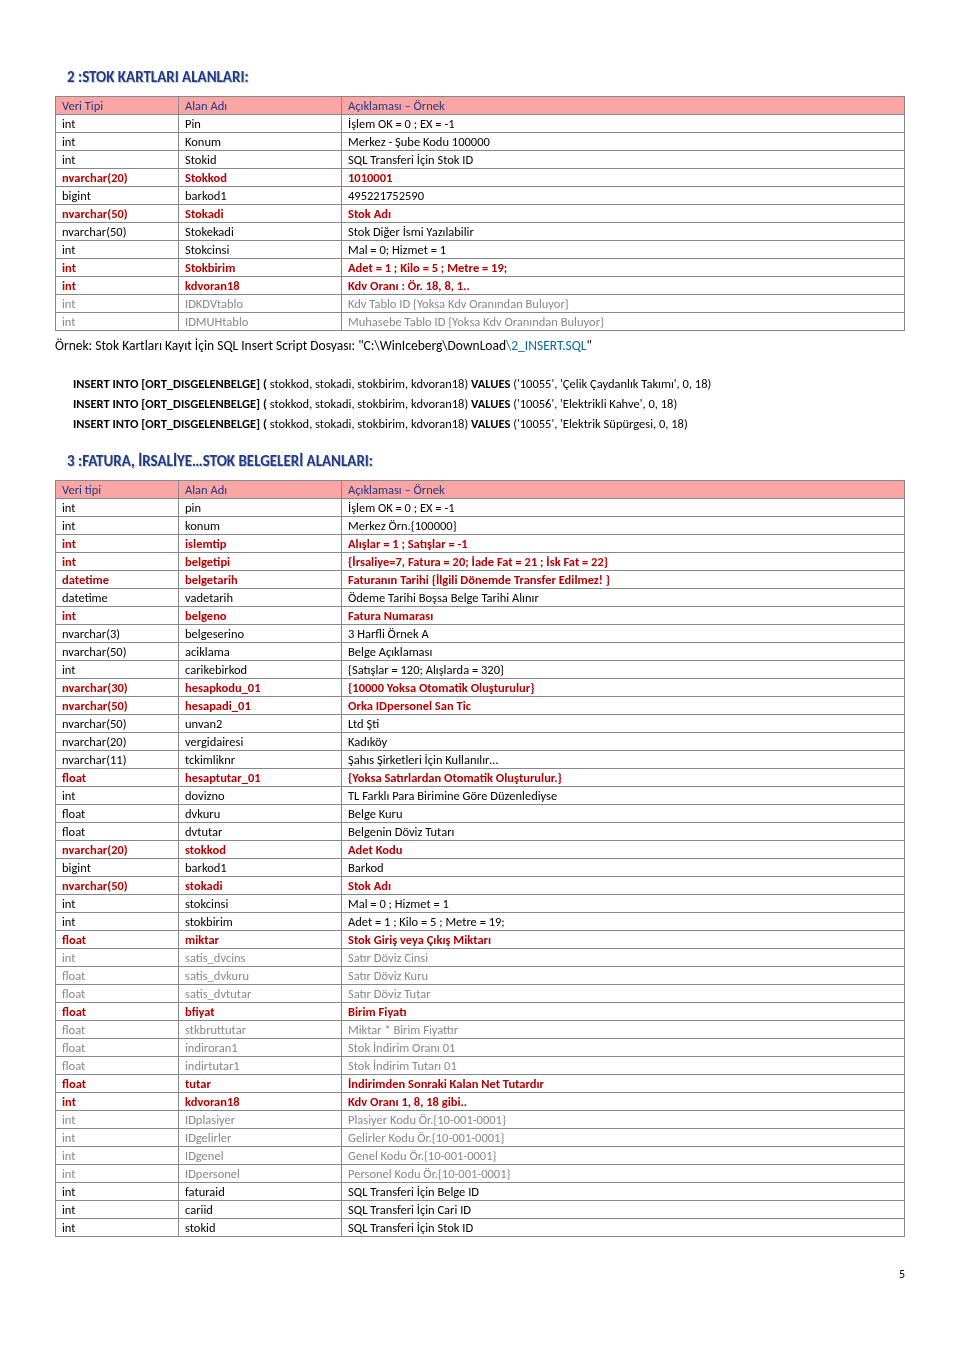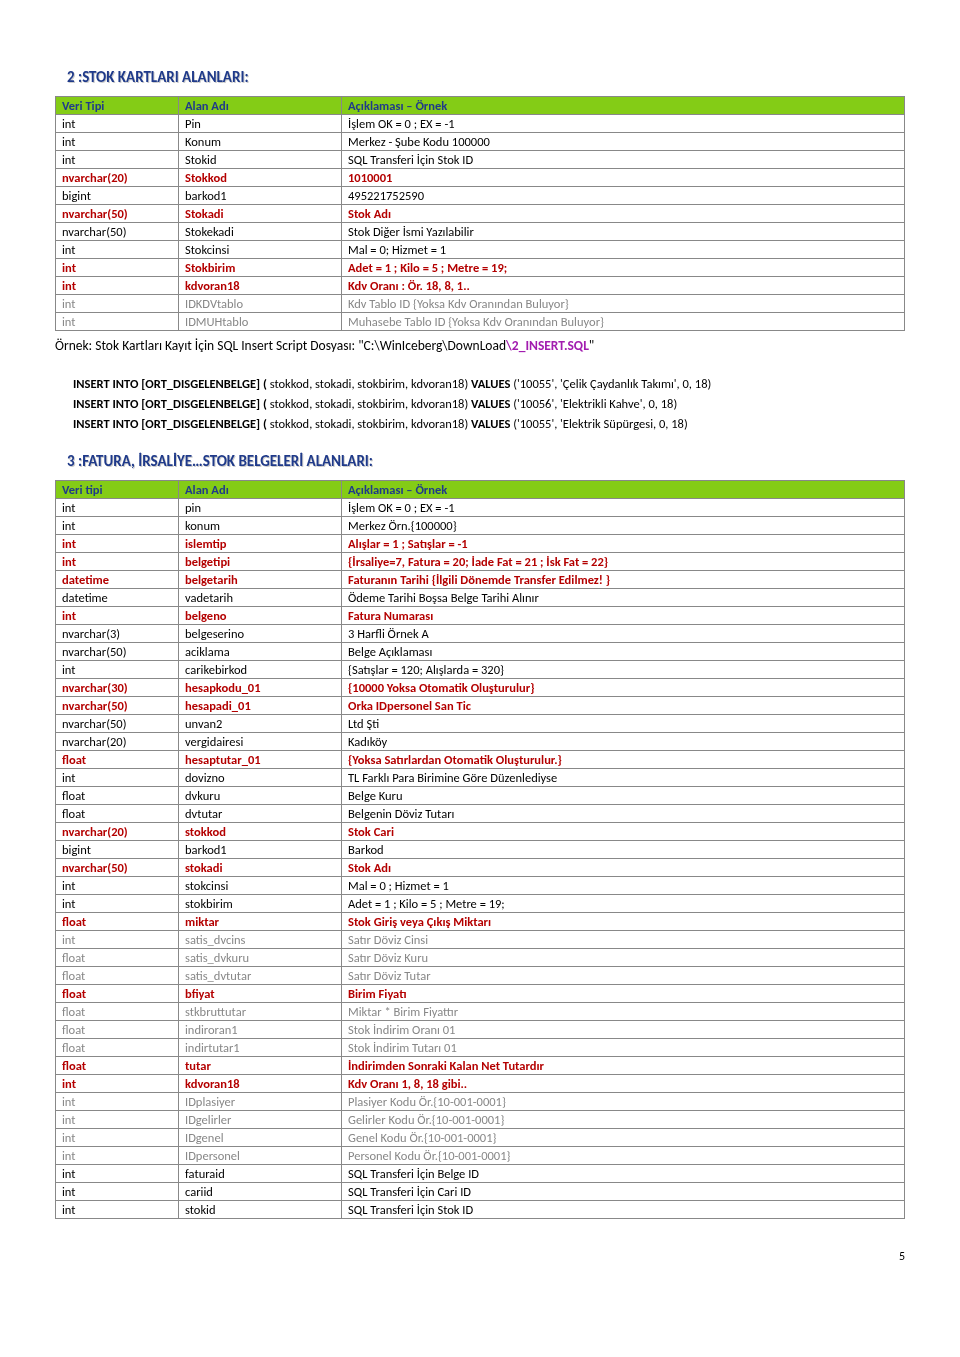"Veri Tipi" table.fields th { background: #84cc16 -> #fca5a5; font-weight: bold -> normal }
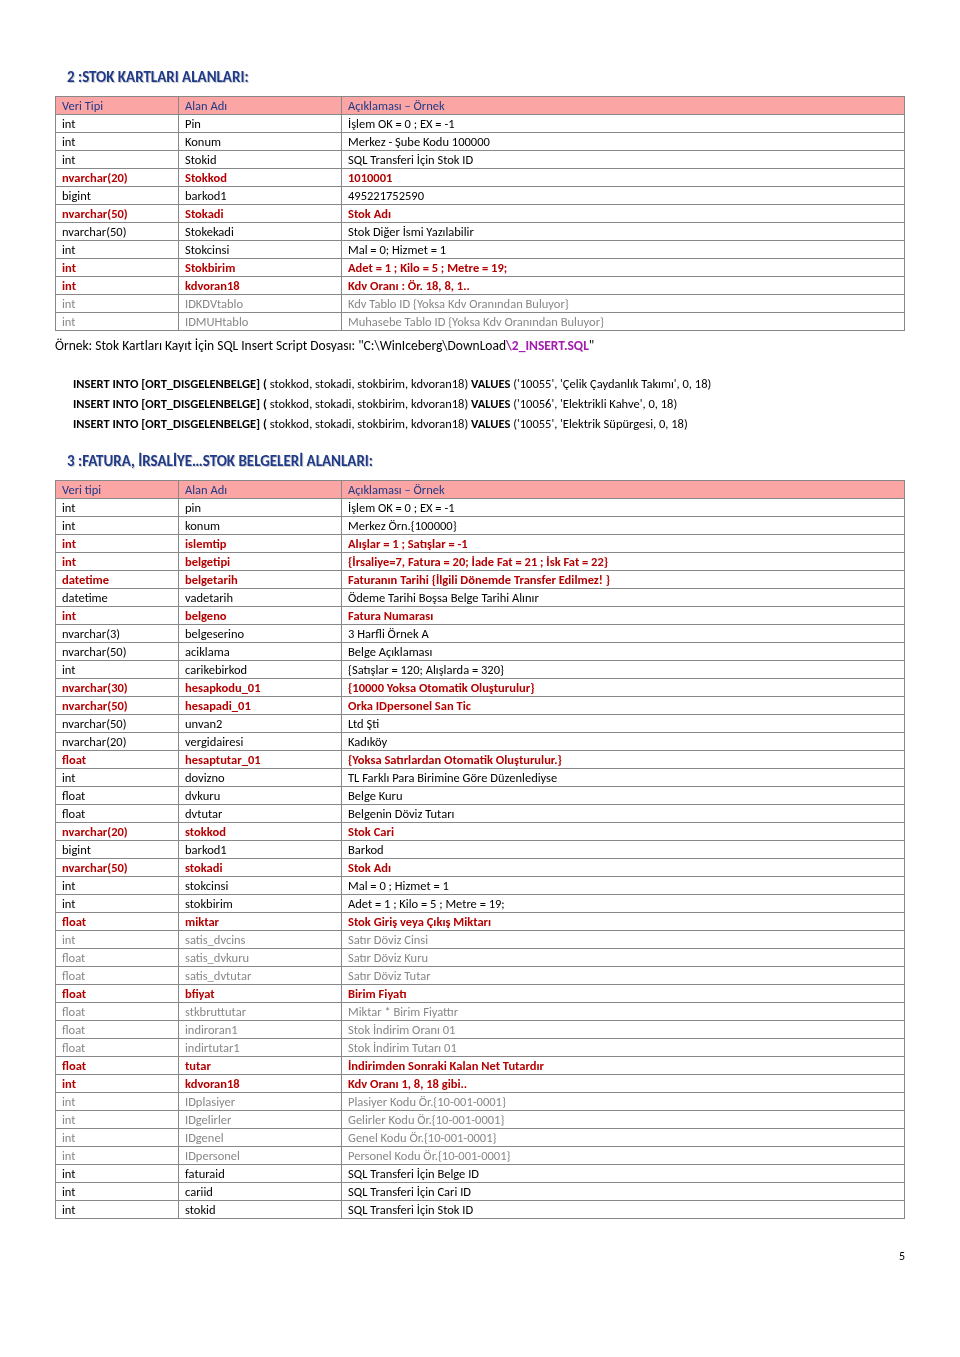"\2_INSERT.SQL" .example-bold { color: #a21caf -> #0369a1; font-weight: bold -> normal }
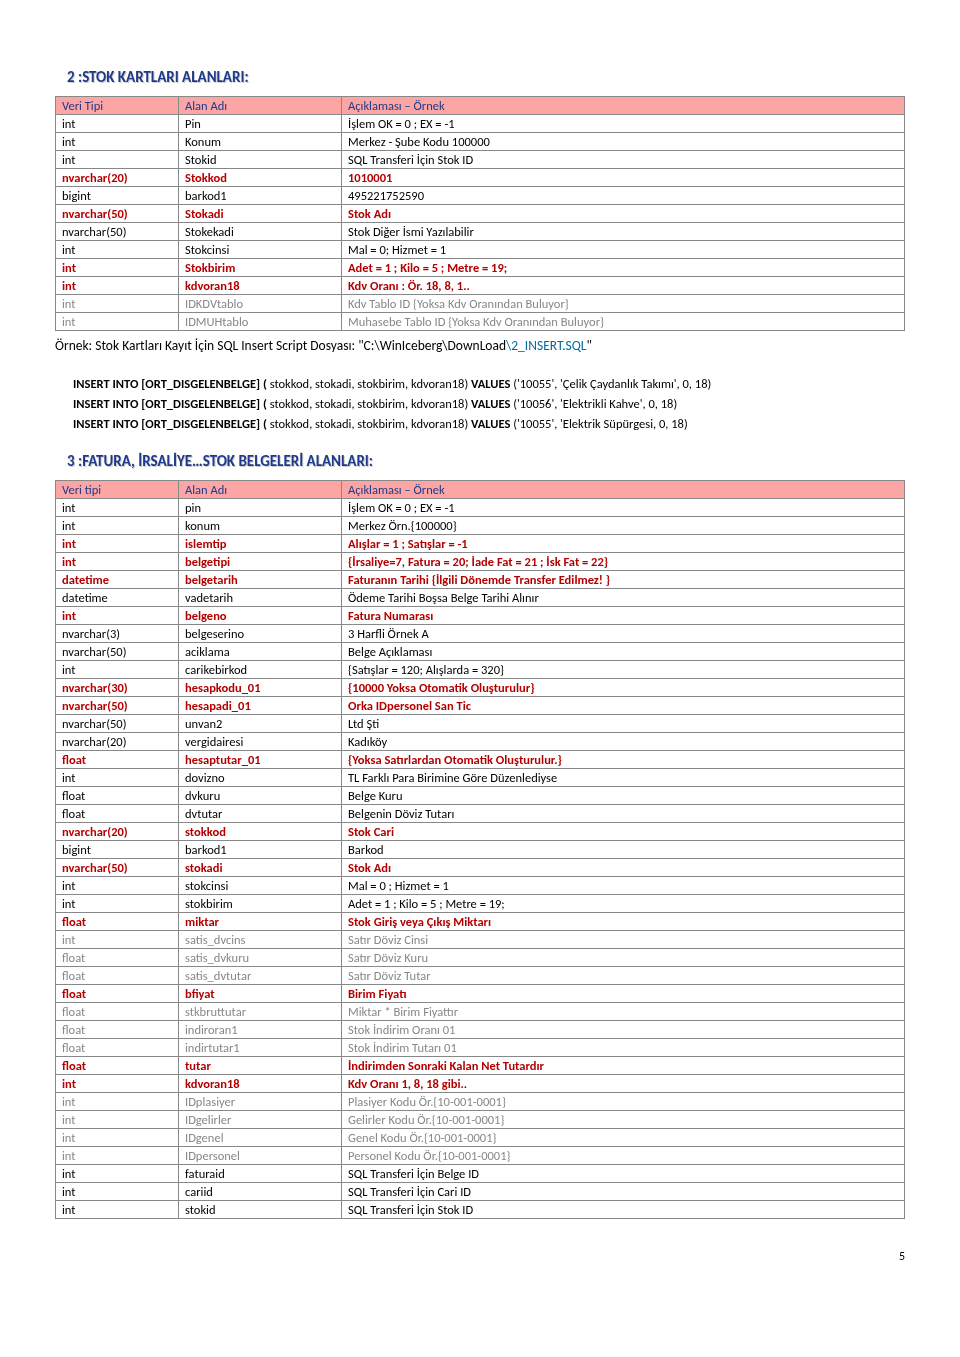"nvarchar(11)" tr { html: none -> <tr> <td>nvarchar(11)</td> <td>tckimliknr</td> <td>Şahıs Şirketleri İçin Kullanılır…</td> </tr> }
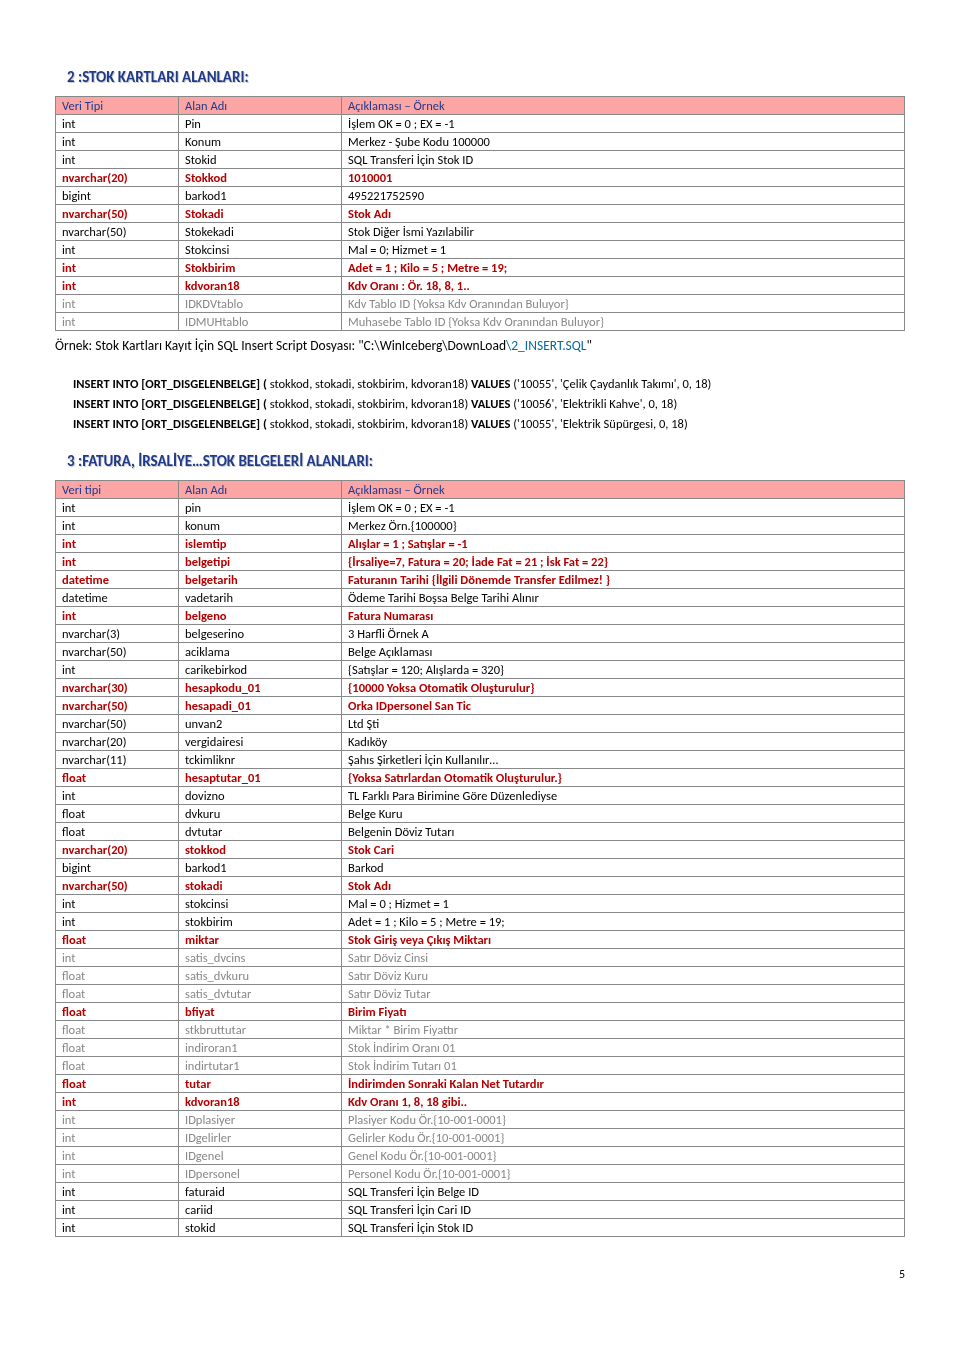"Stok Cari" td { text: Stok Cari -> Adet Kodu }
